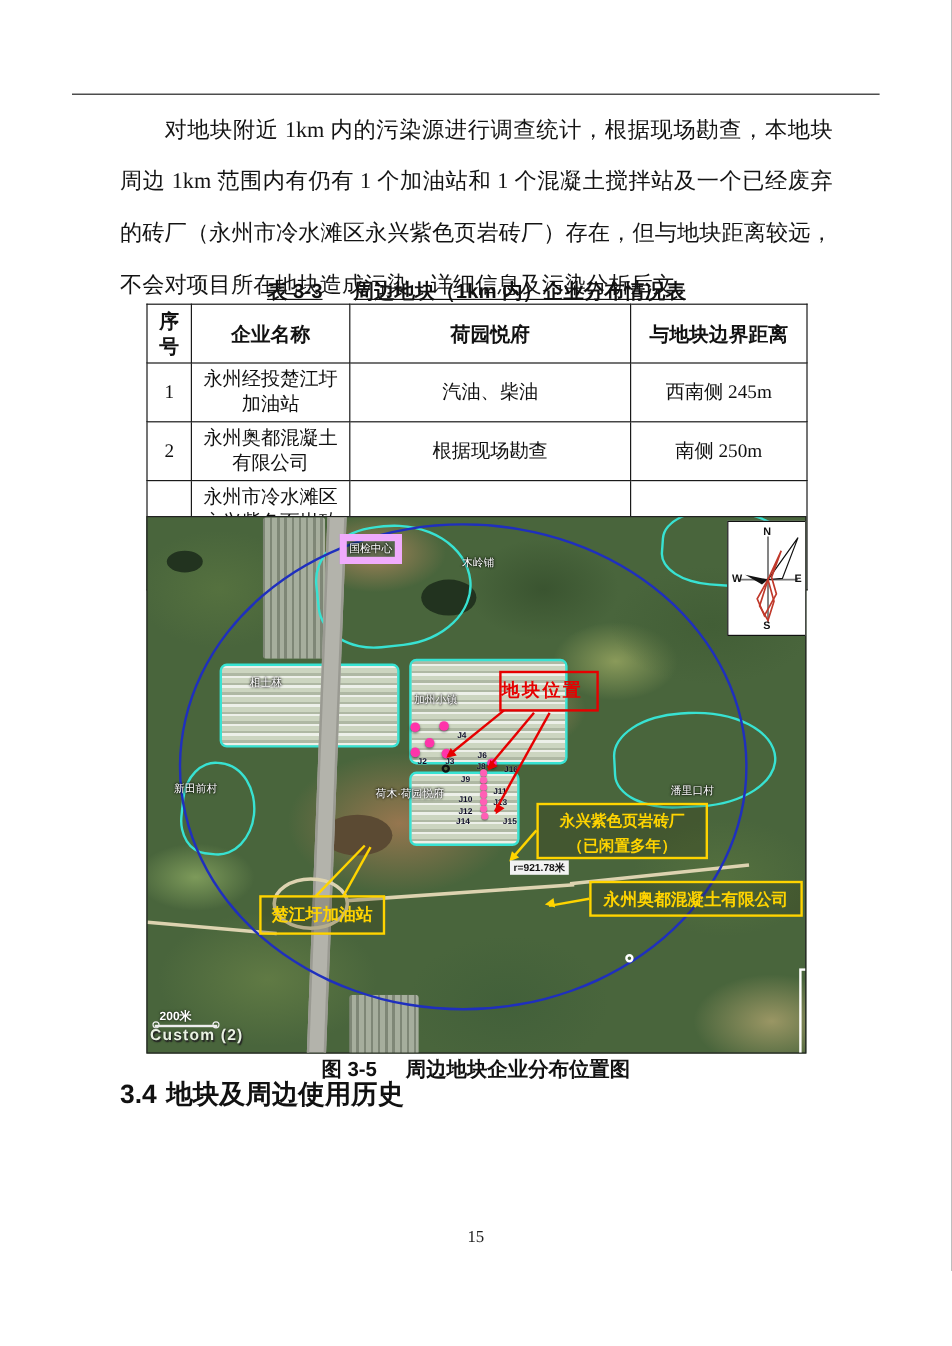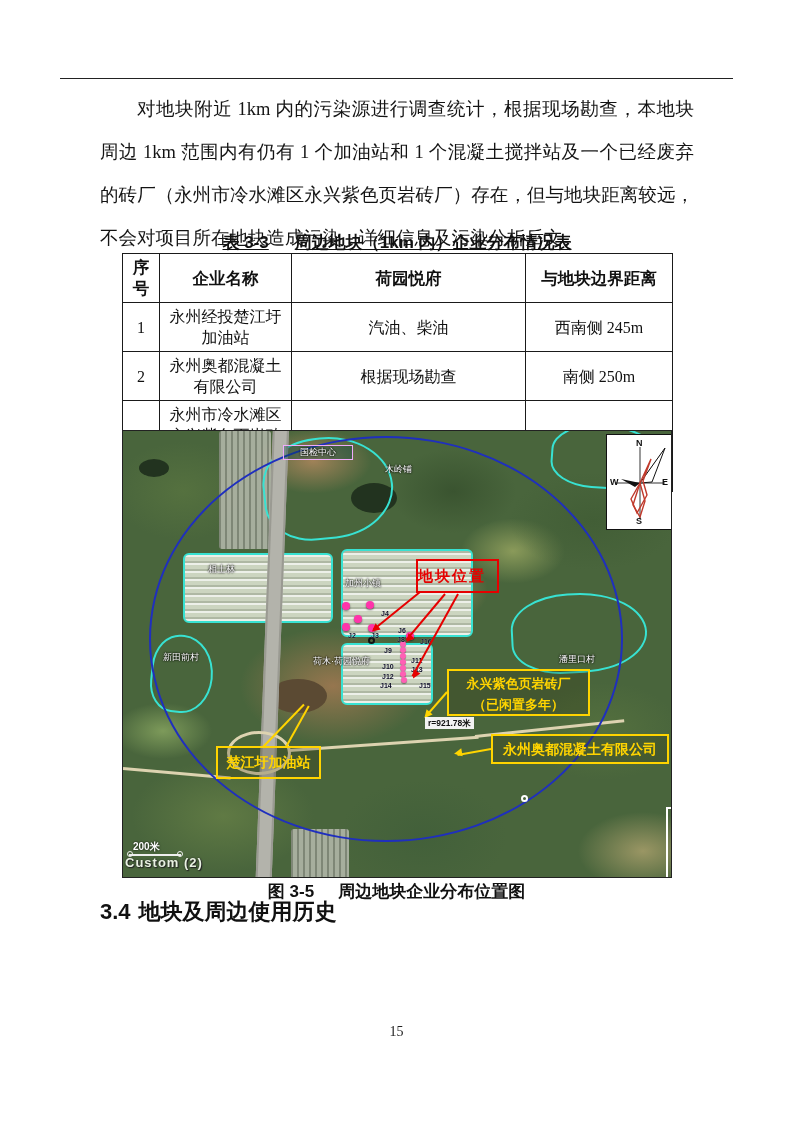"国检中心" .place-label.boxed { border: 1px solid #f0abfc -> 6px solid #f0abfc; padding: 0 16px -> 0 2px }
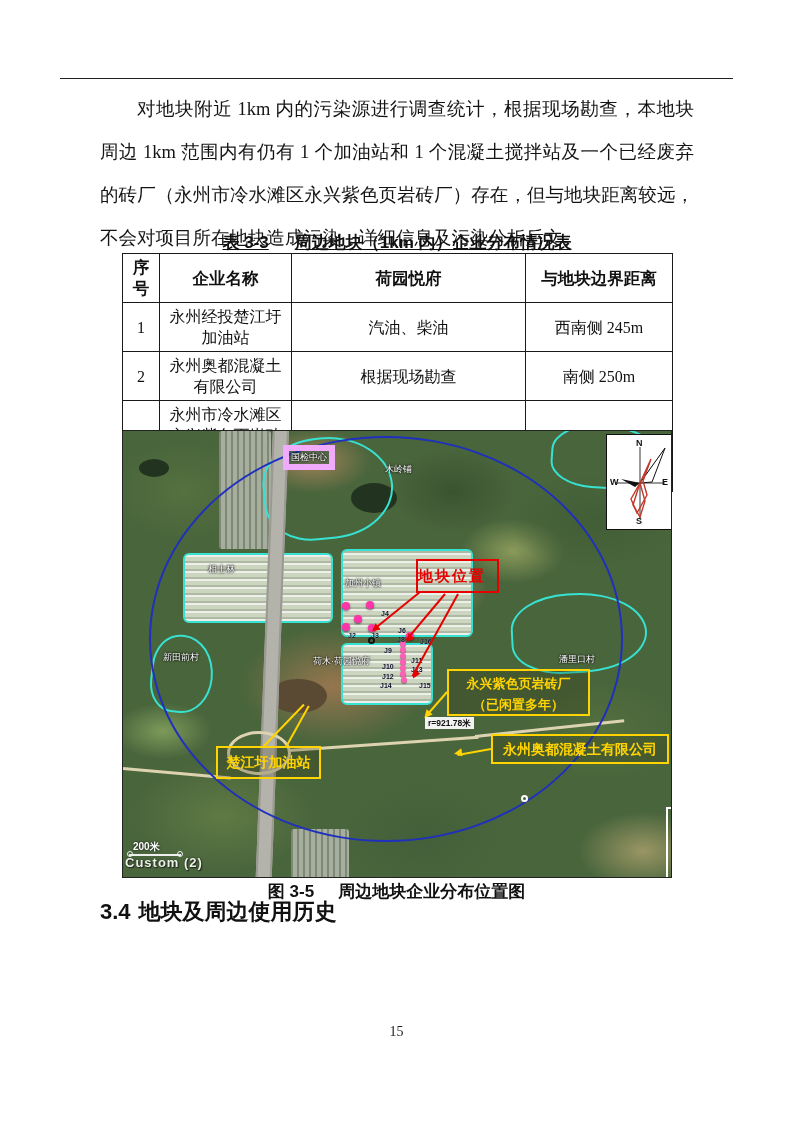"新田前村" span.place-label { margin-left: 18px -> none }
